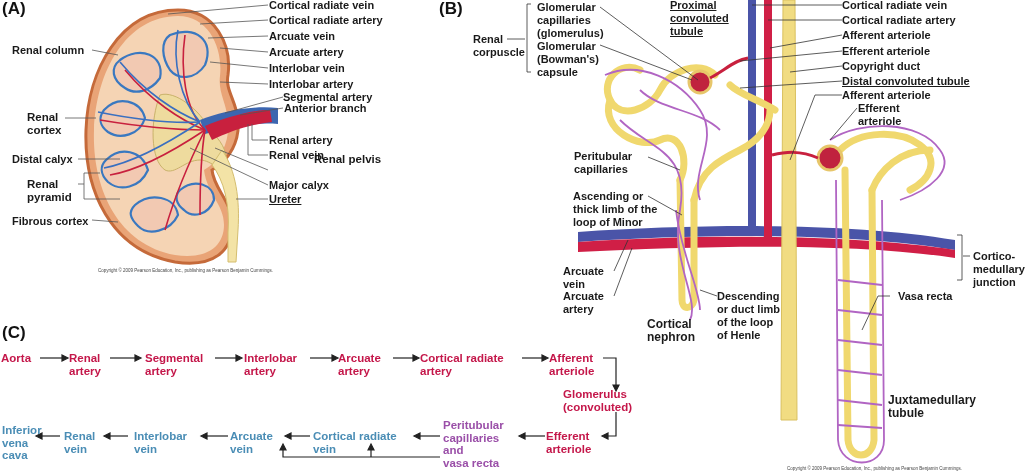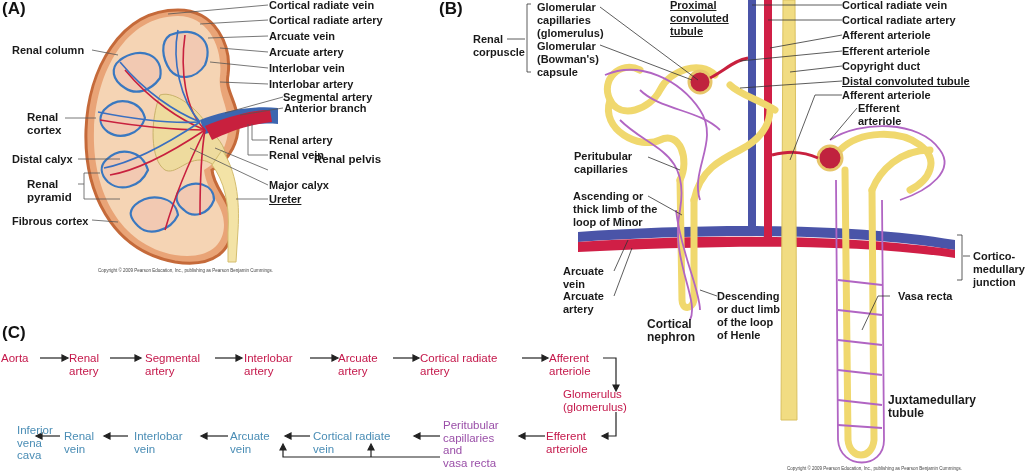"Aorta" .flow { font-weight: normal -> bold }
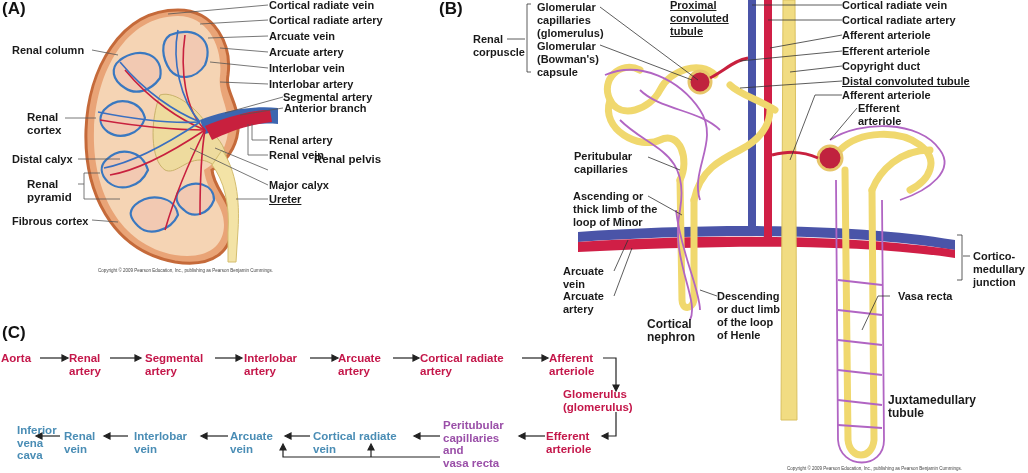"Glomerulus" div.flow { text: glomerulus -> convoluted }
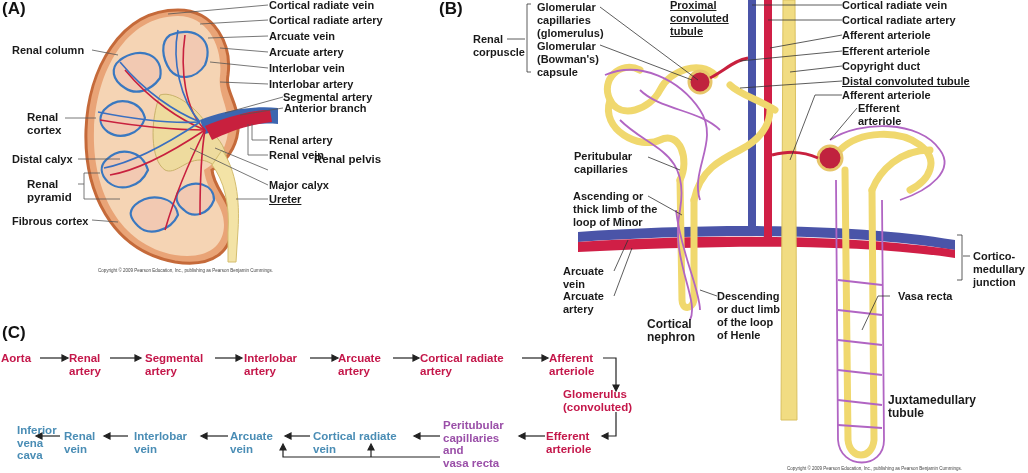"Inferior" div.flow { left: 17px -> 2px }
